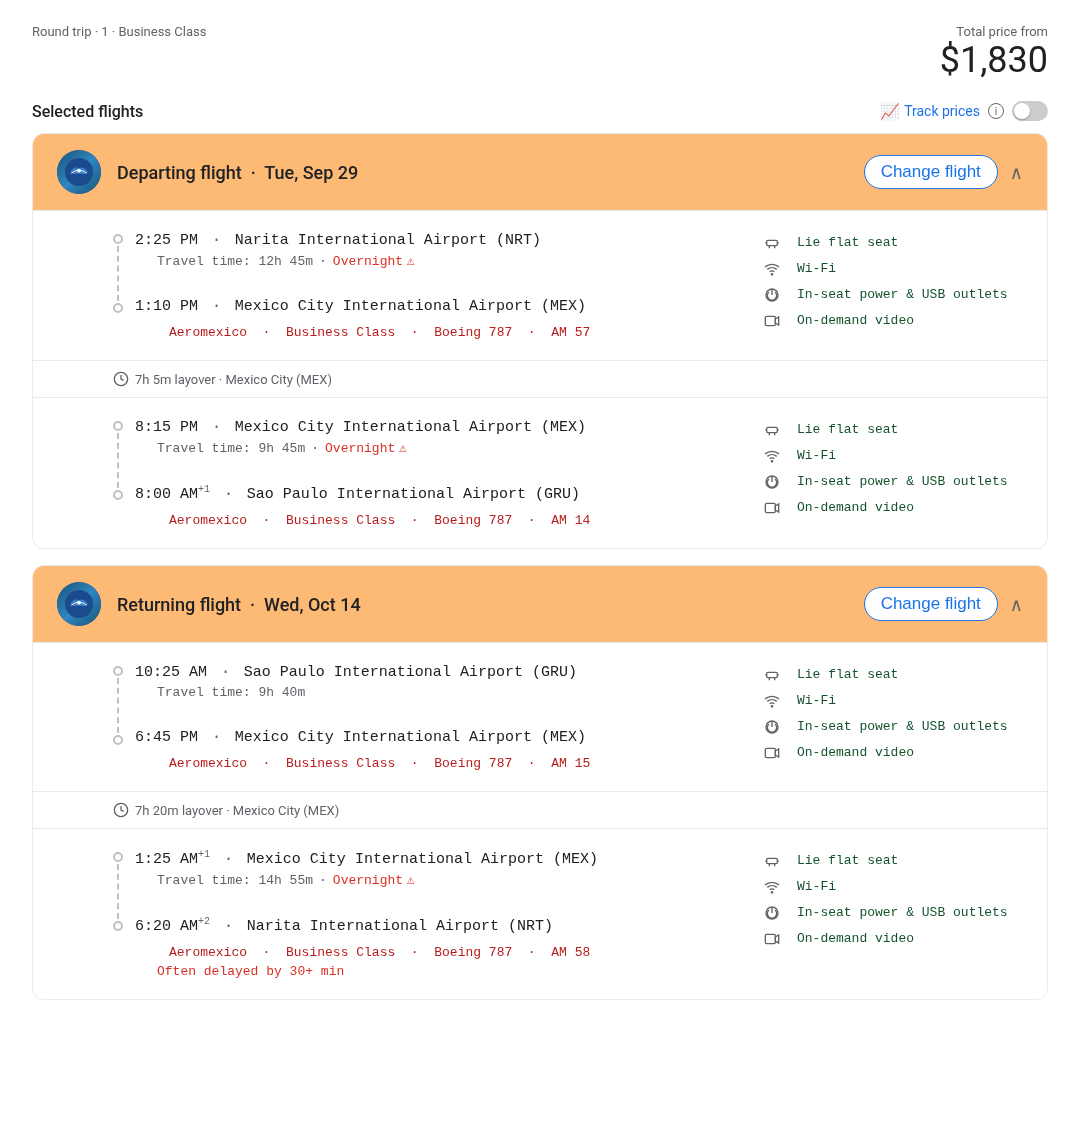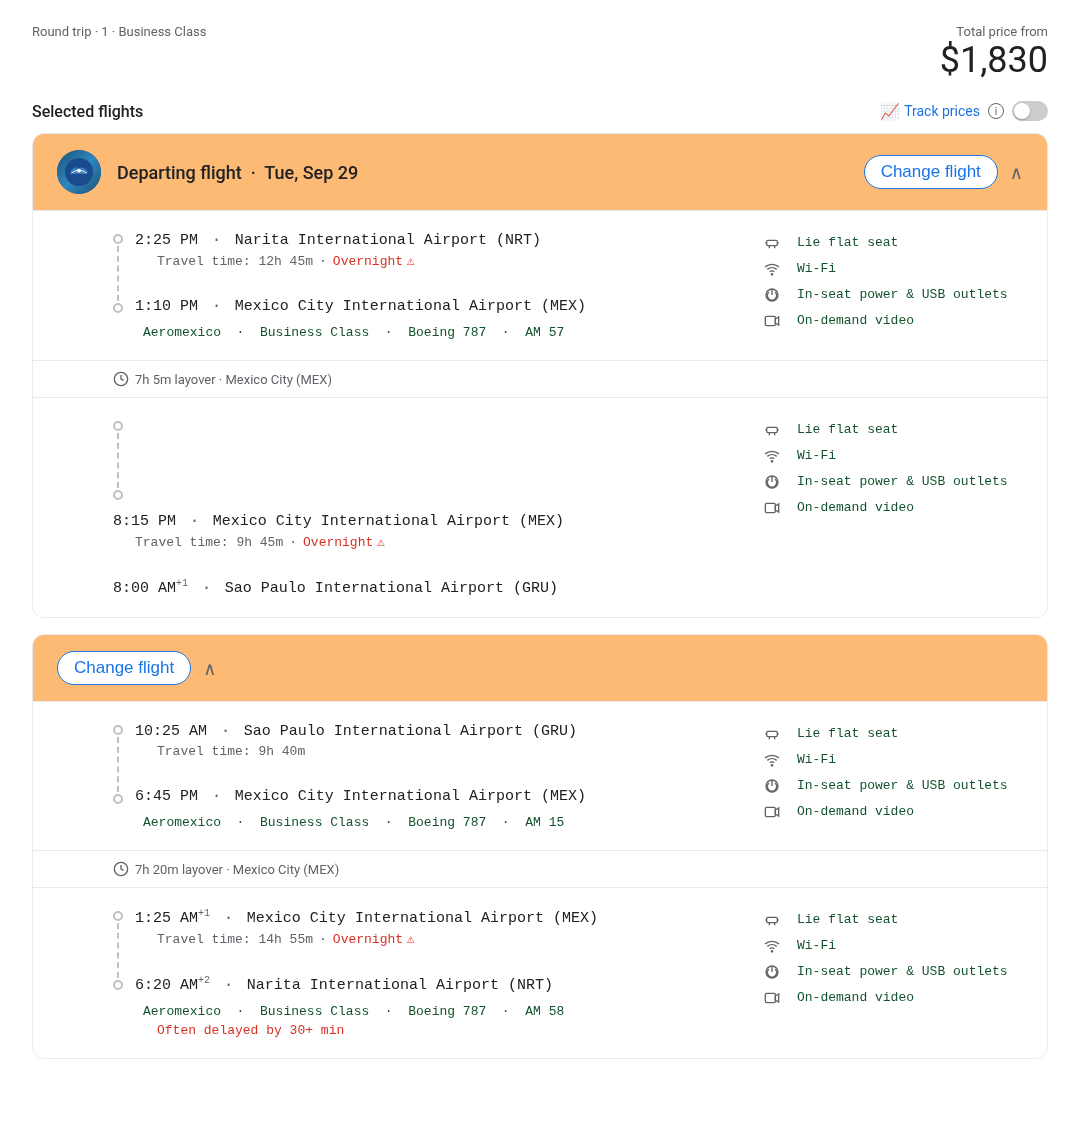"Aeromexico · Business Class ·" .flight-info-row { color: #14532d -> #b91c1c; margin-left: 8px -> 34px }
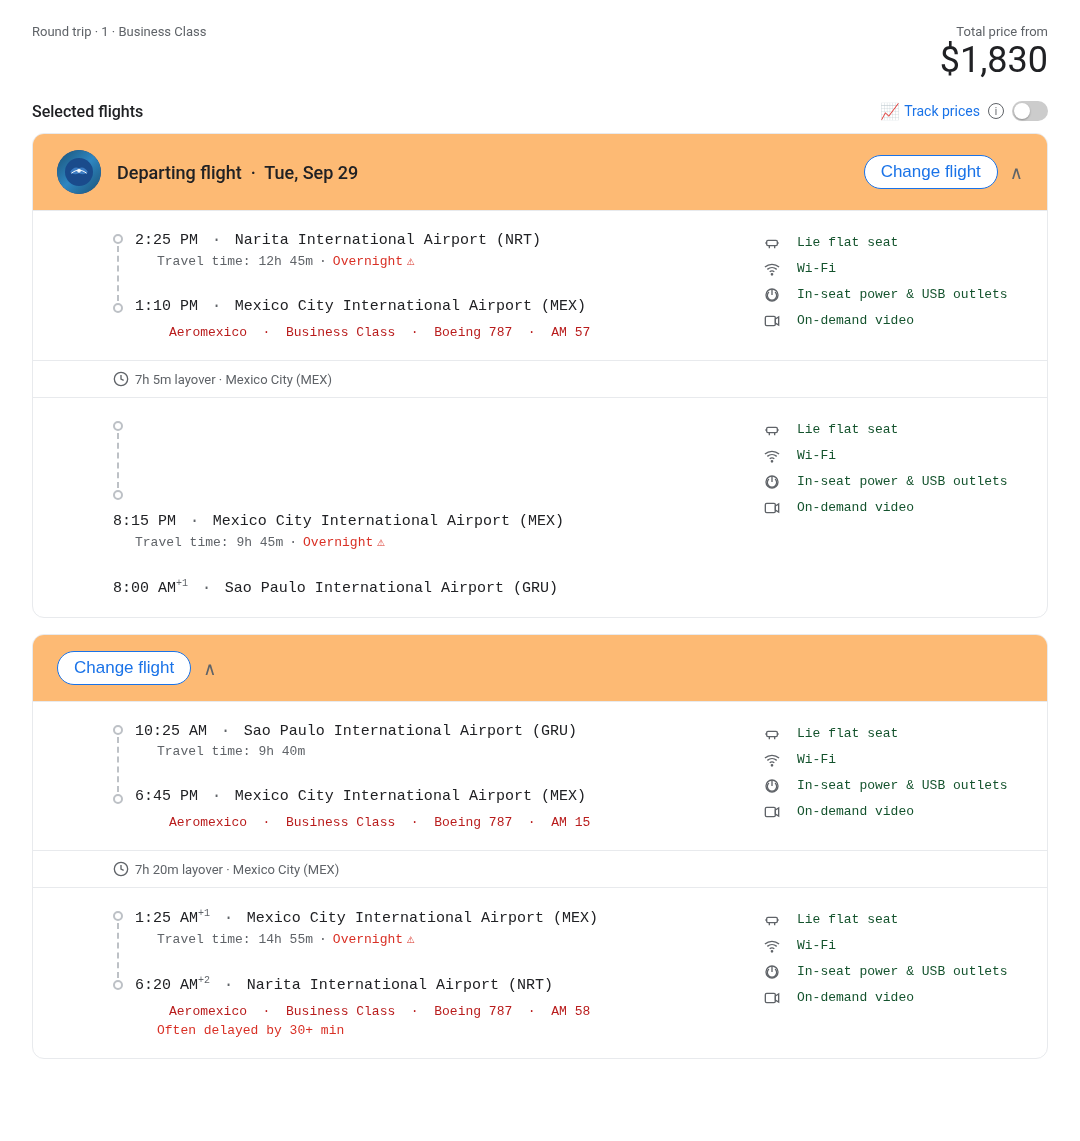"8:15 PM · Mexico City" div { flex-direction: column -> none }
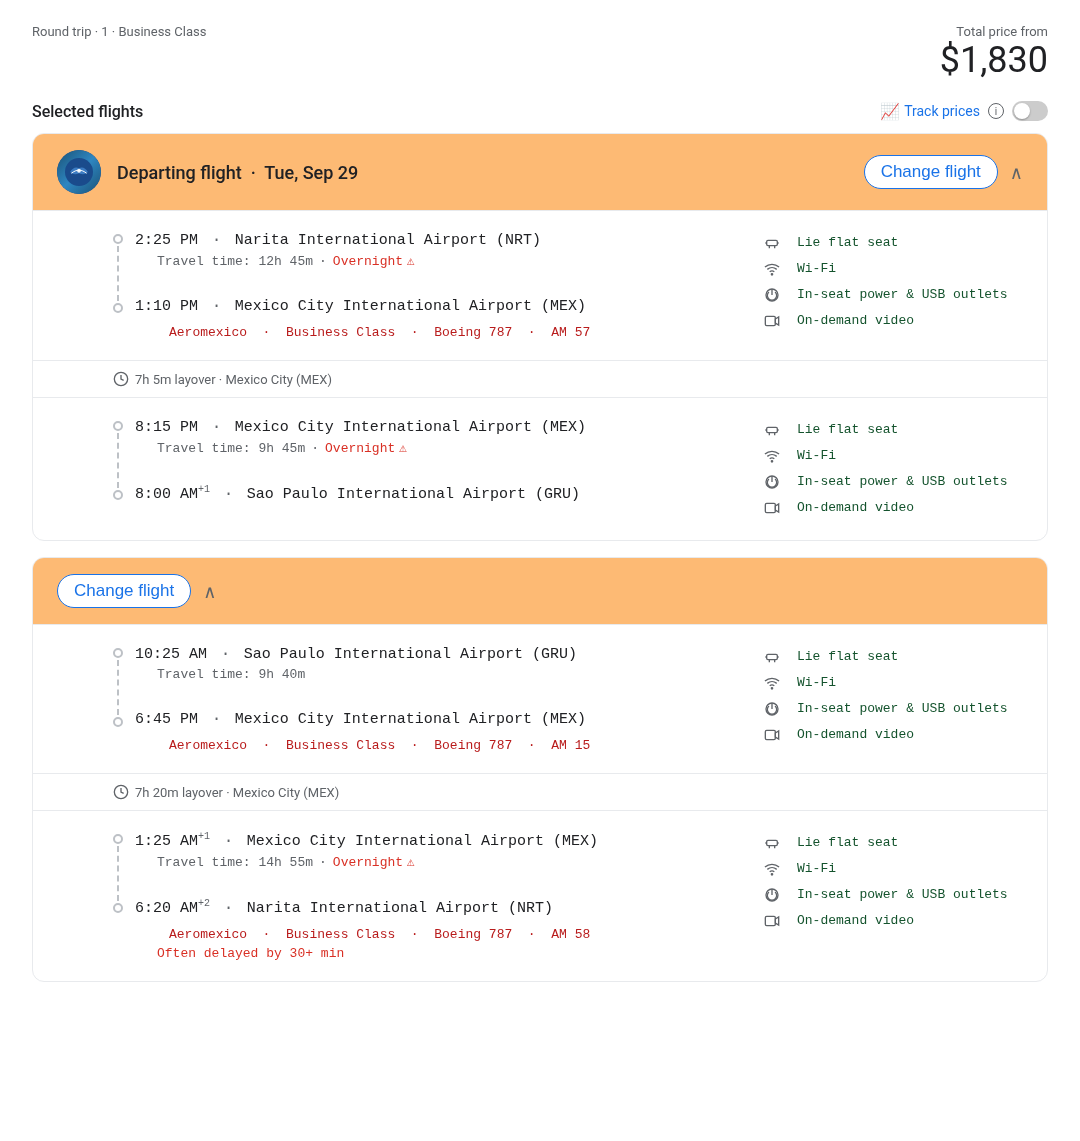"Aeromexico · Business Class · Boeing 787 · AM 14" div.flight-info-row { html: none -> <div> Aeromexico &nbsp;·&nbsp; Business Class &nbsp;·&nbsp; Boeing 787 &nbsp;·&nbsp; AM 14 </div> }
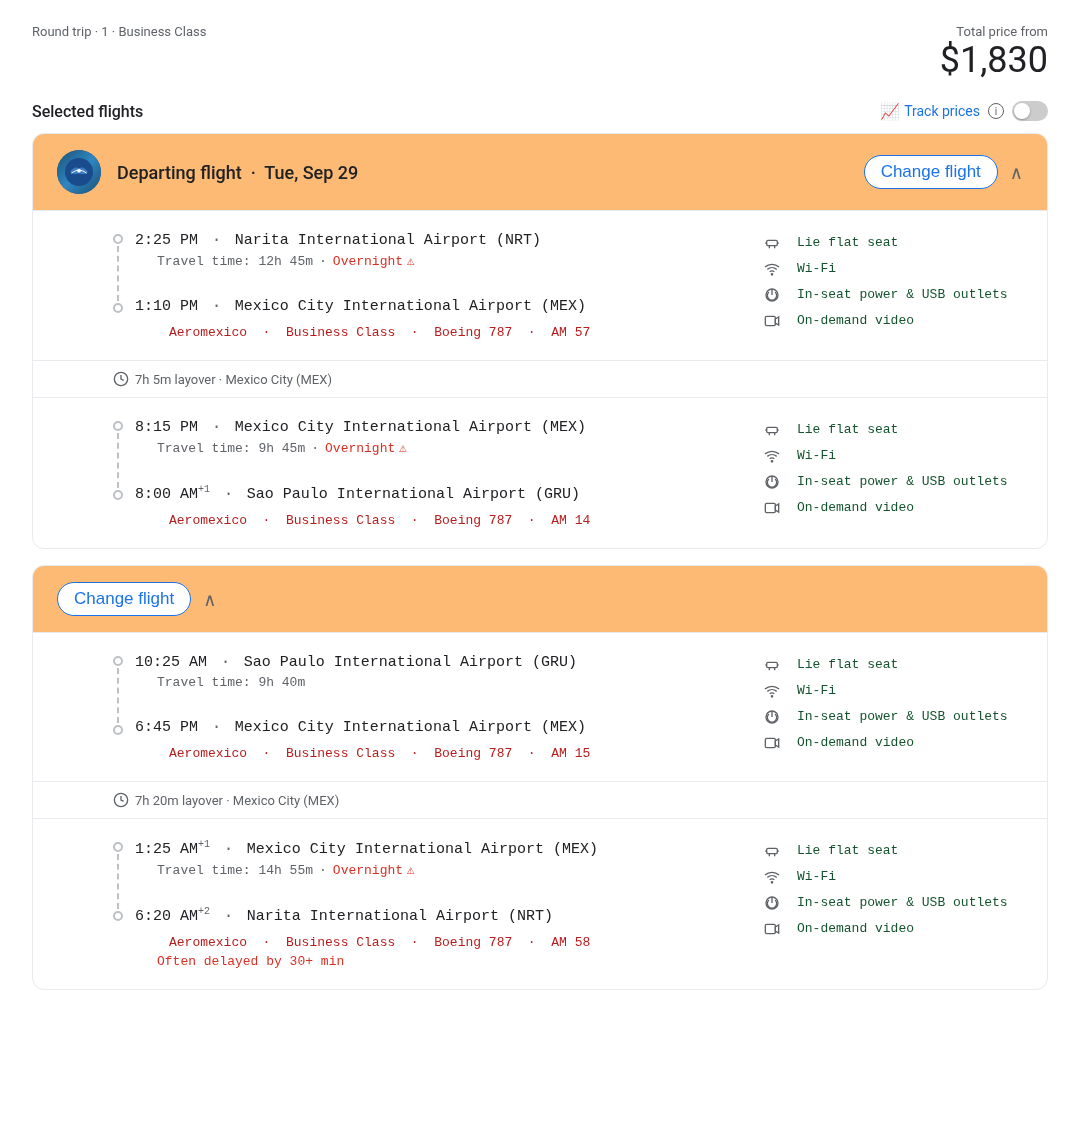"Returning flight · Wed, Oct" div.flight-header-left { html: none -> <div> <div> <div> <svg> <circle></circle> <path></path> <path></path> <circle></circle> </svg> </div> </div> <div>Returning flight &nbsp;·&nbsp; Wed, Oct 14</div> </div> }
